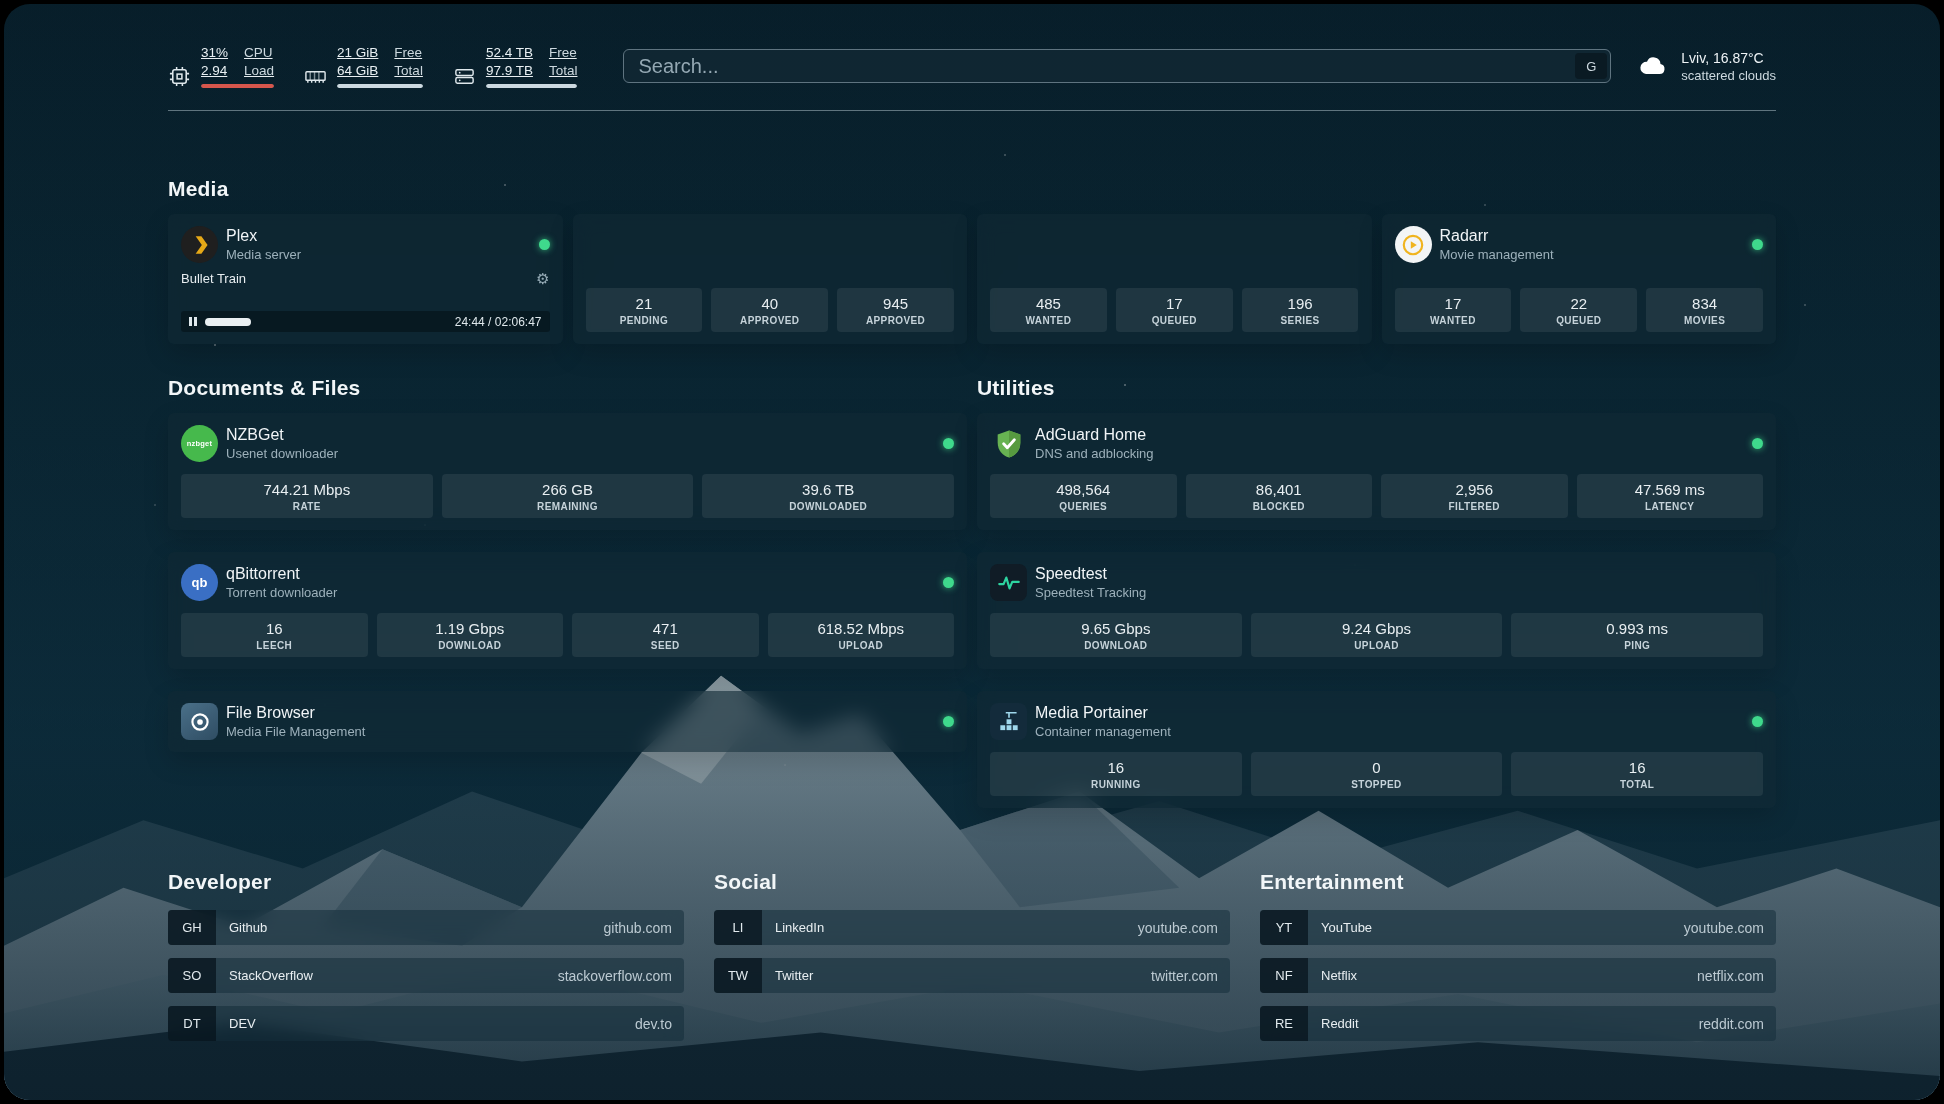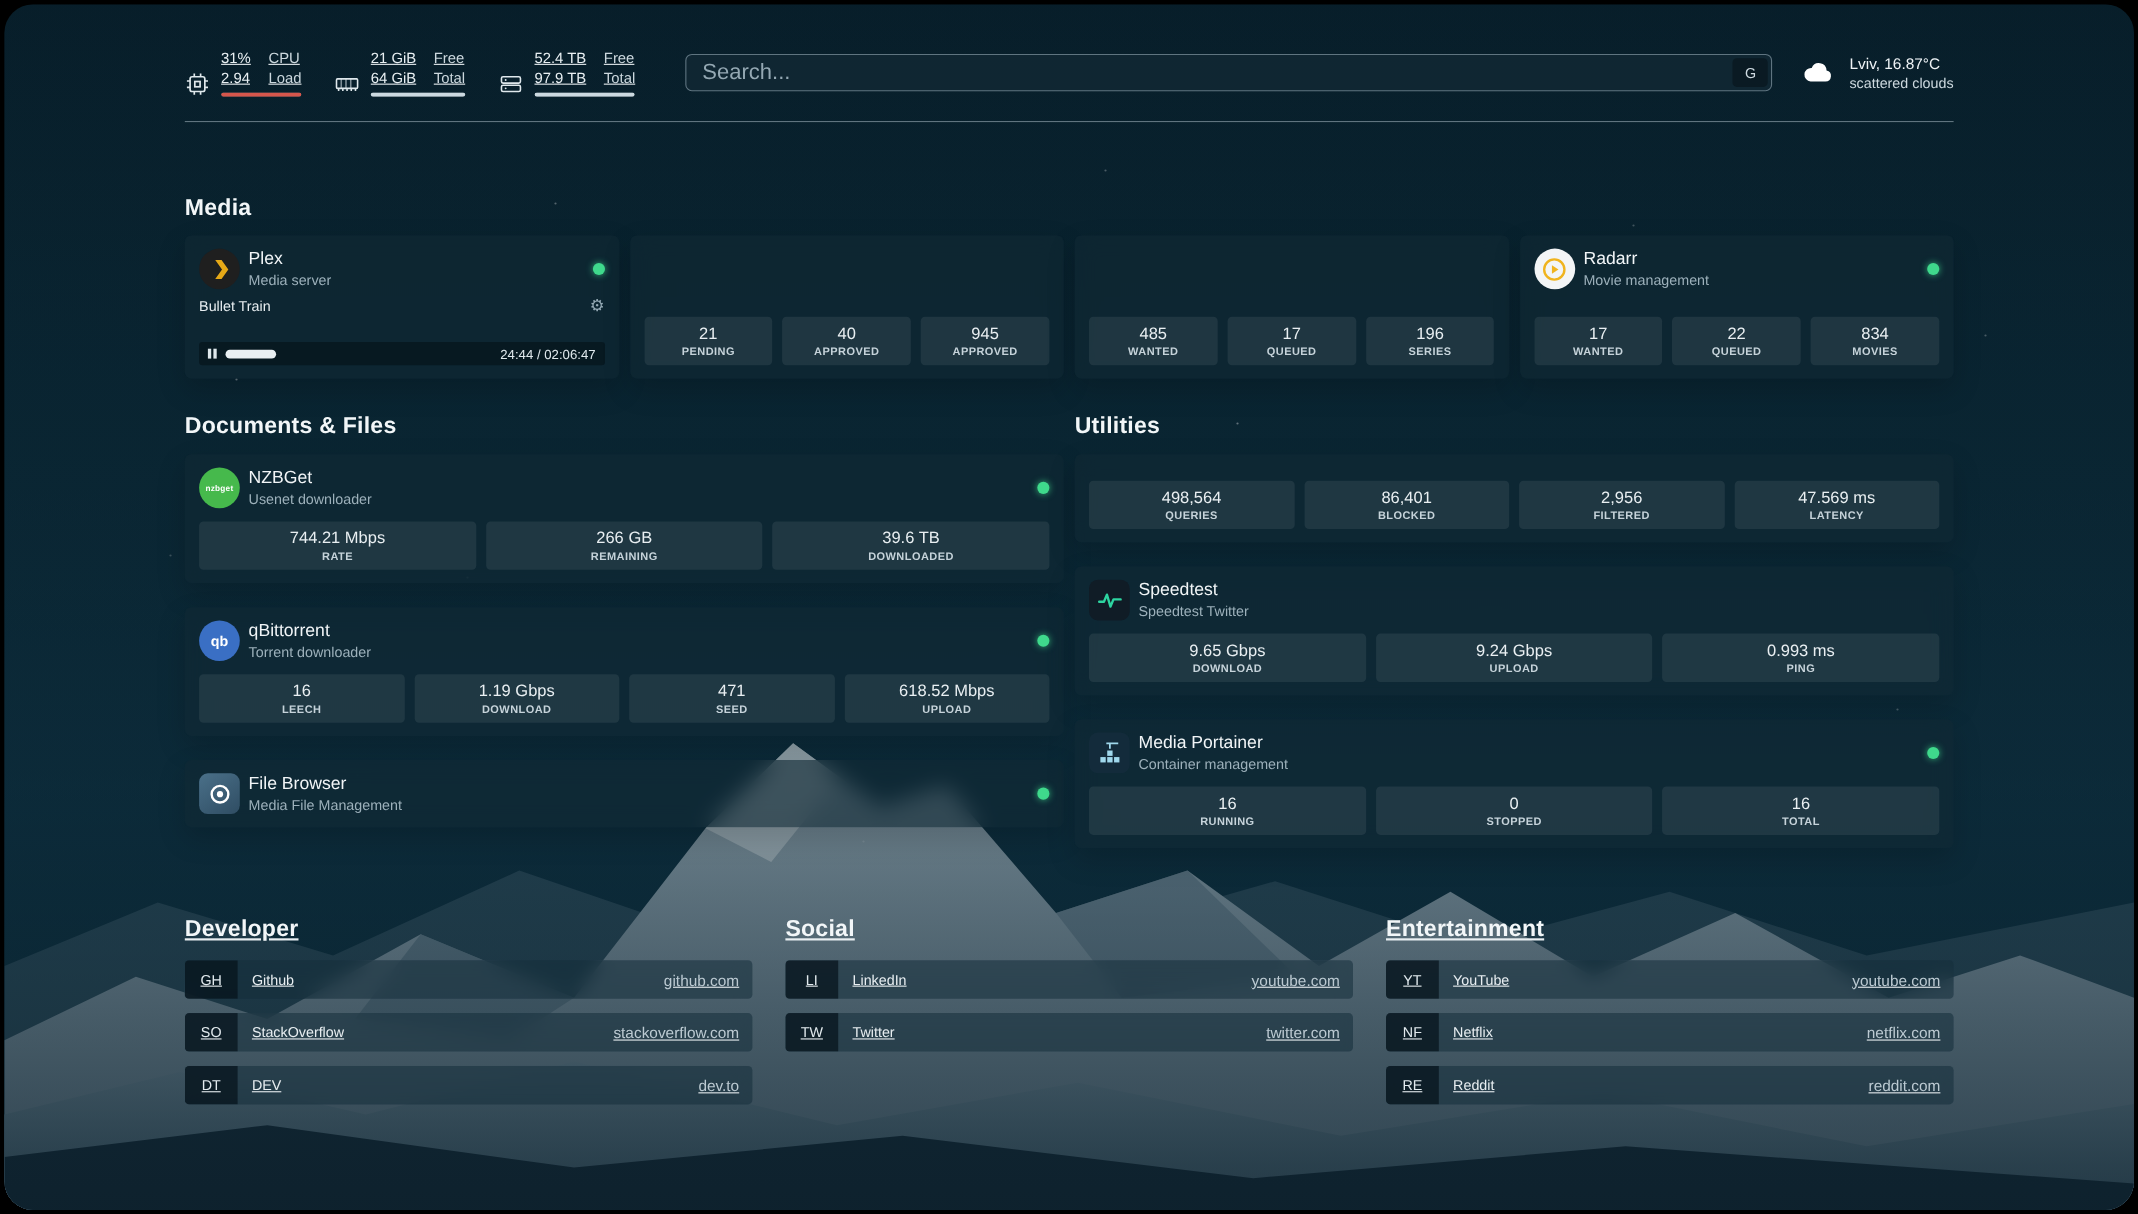"AdGuard Home" div.card-head { html: none -> <div> <span> <svg> <path></path> <path></path> <path></path> </svg> </span> <div> <div>AdGuard Home</div> <div>DNS and adblocking</div> </div> <span></span> </div> }
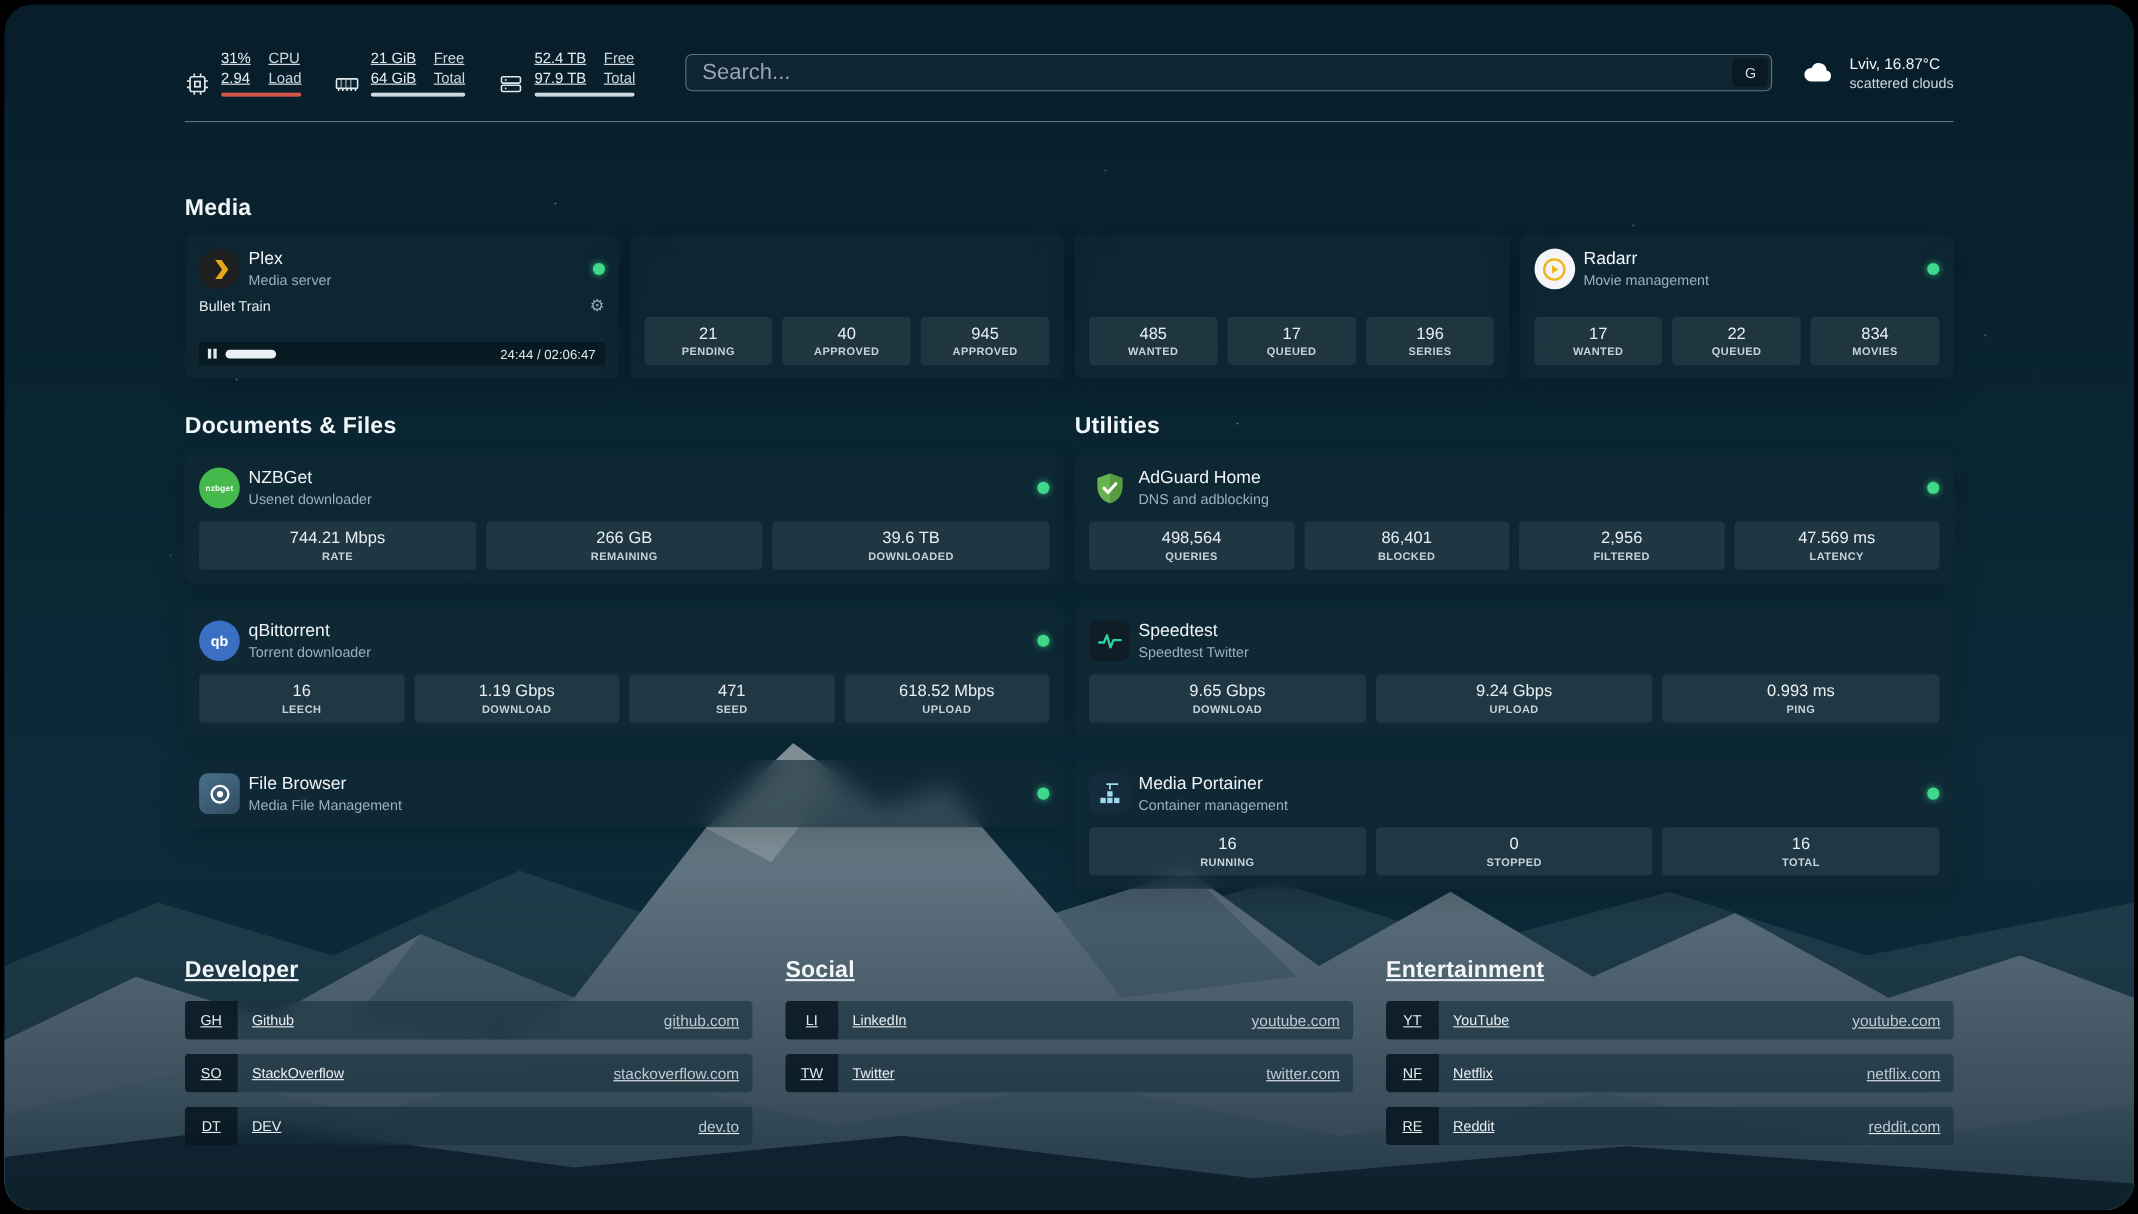"Speedtest Twitter" div.svc-desc { text: Twitter -> Tracking }
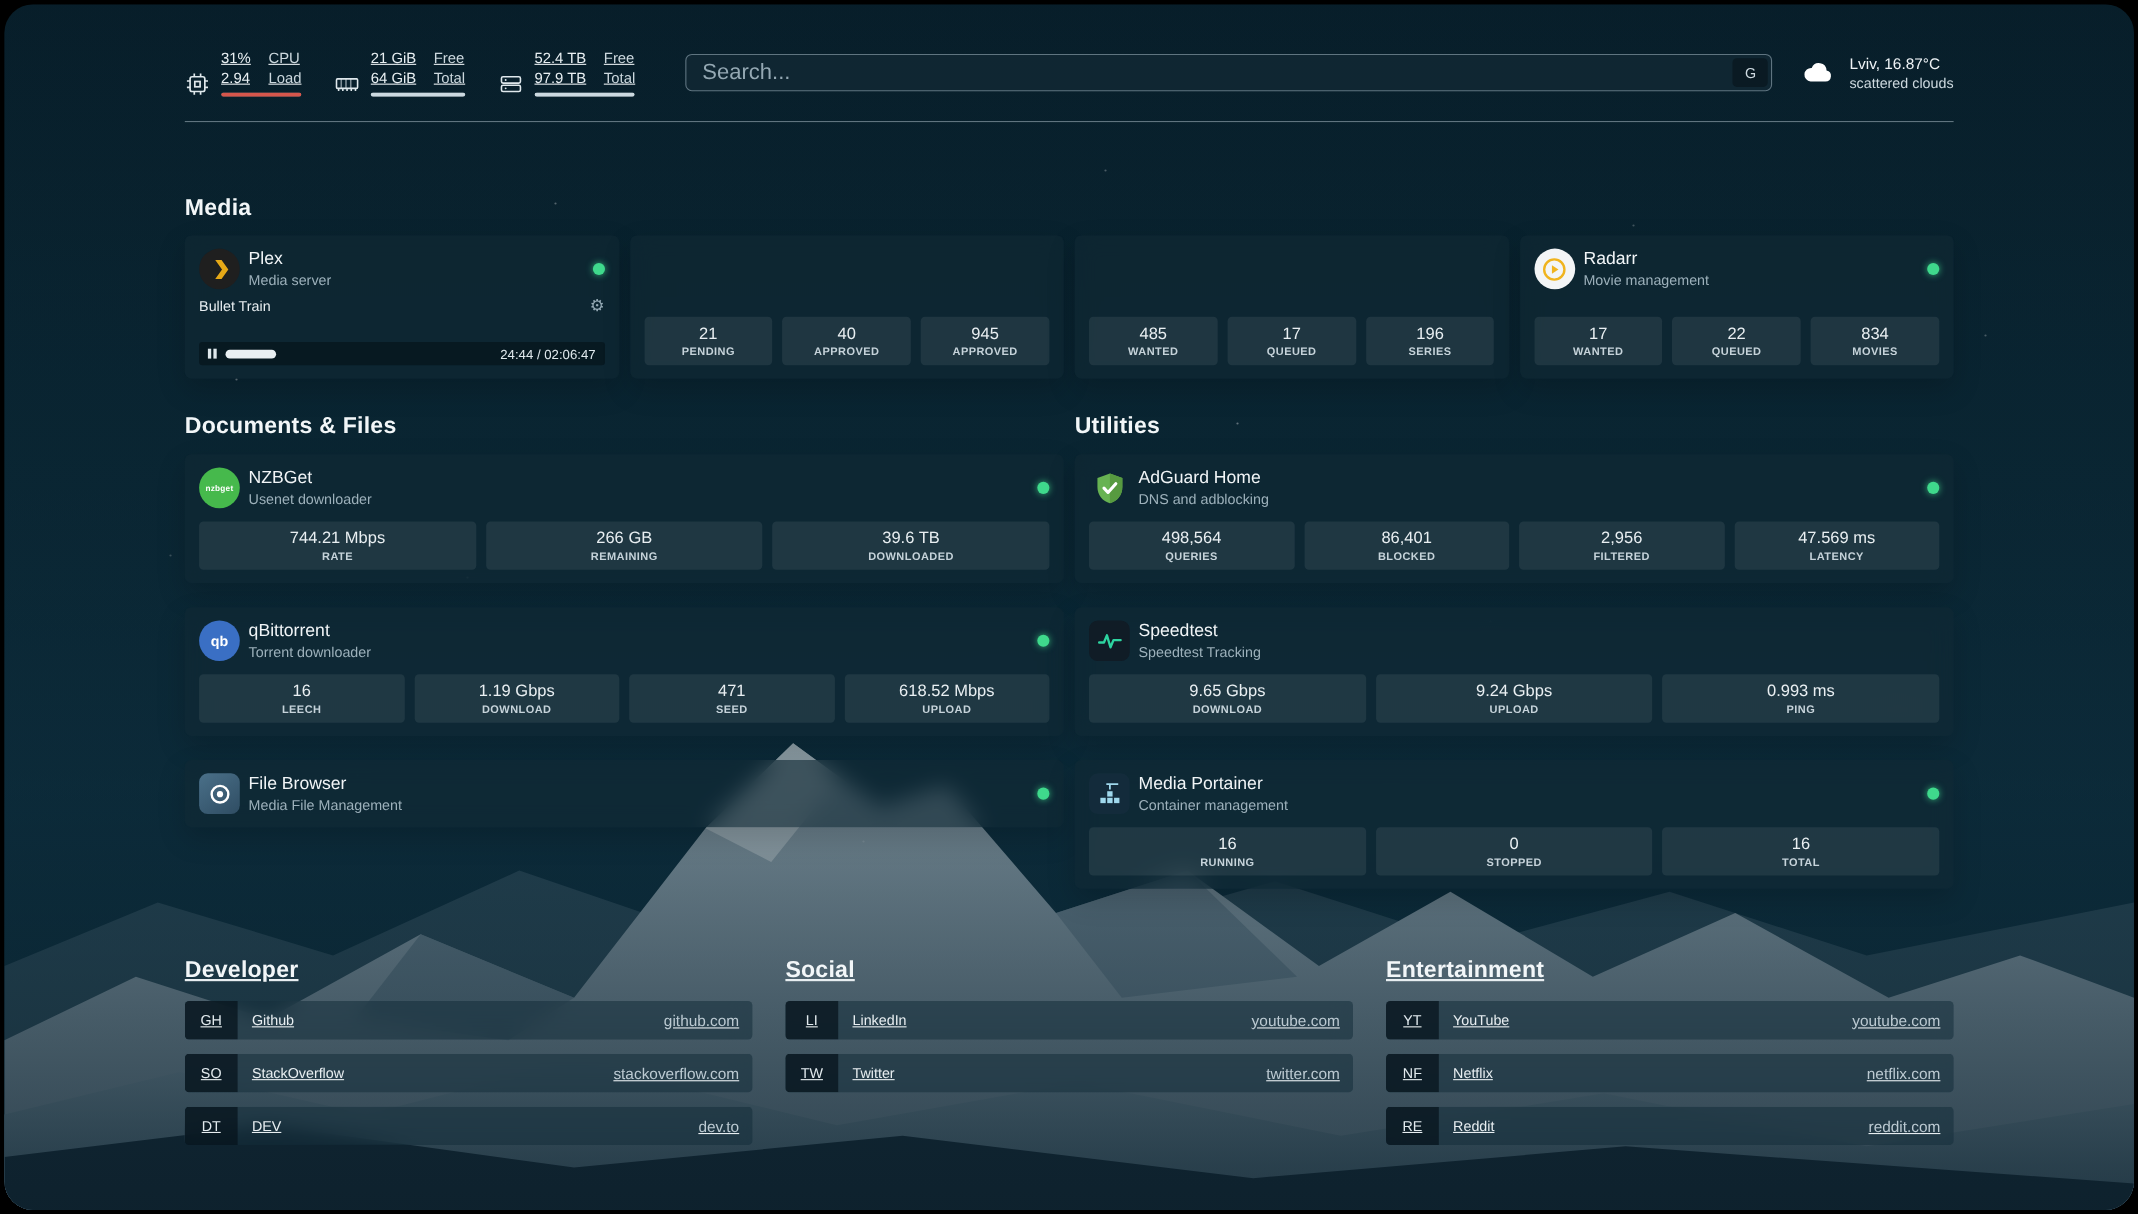"Developer" .bookmarks { text-decoration: underline -> none }
